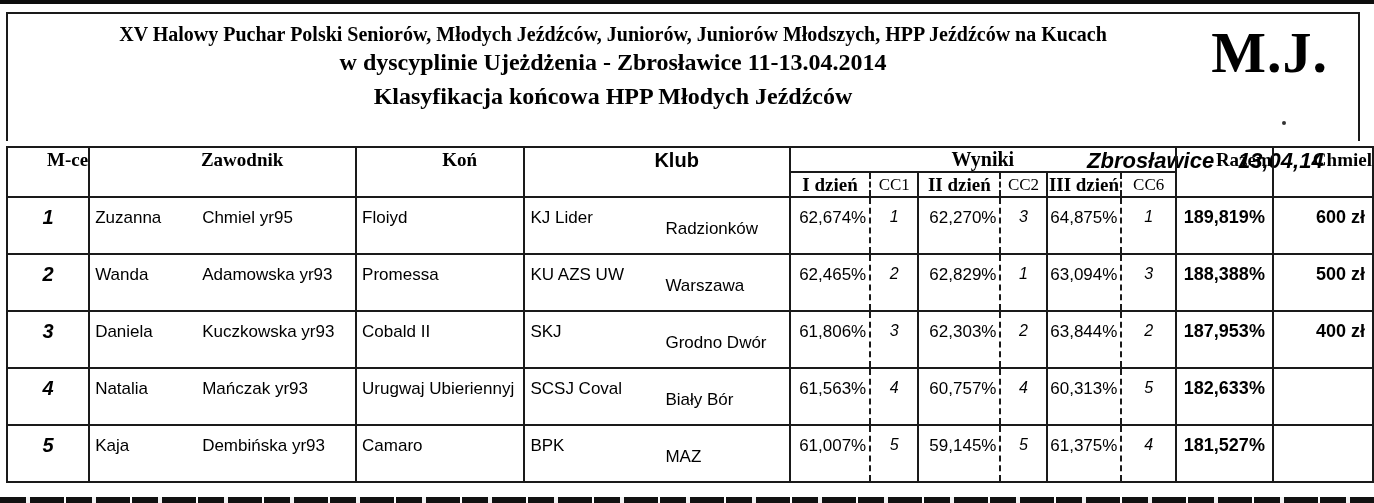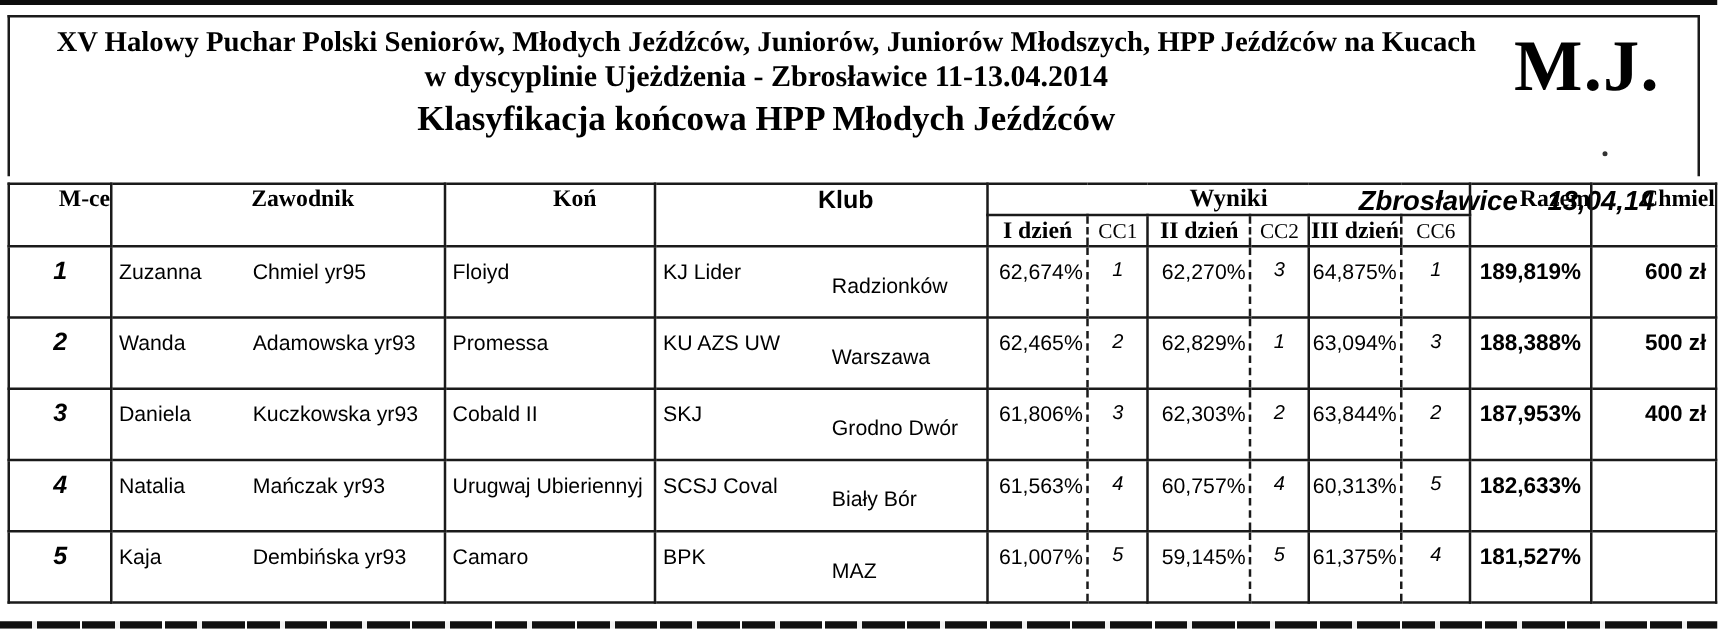"XV Halowy Puchar Polski Seniorów," .t1 { font-size: 23px -> 20px }
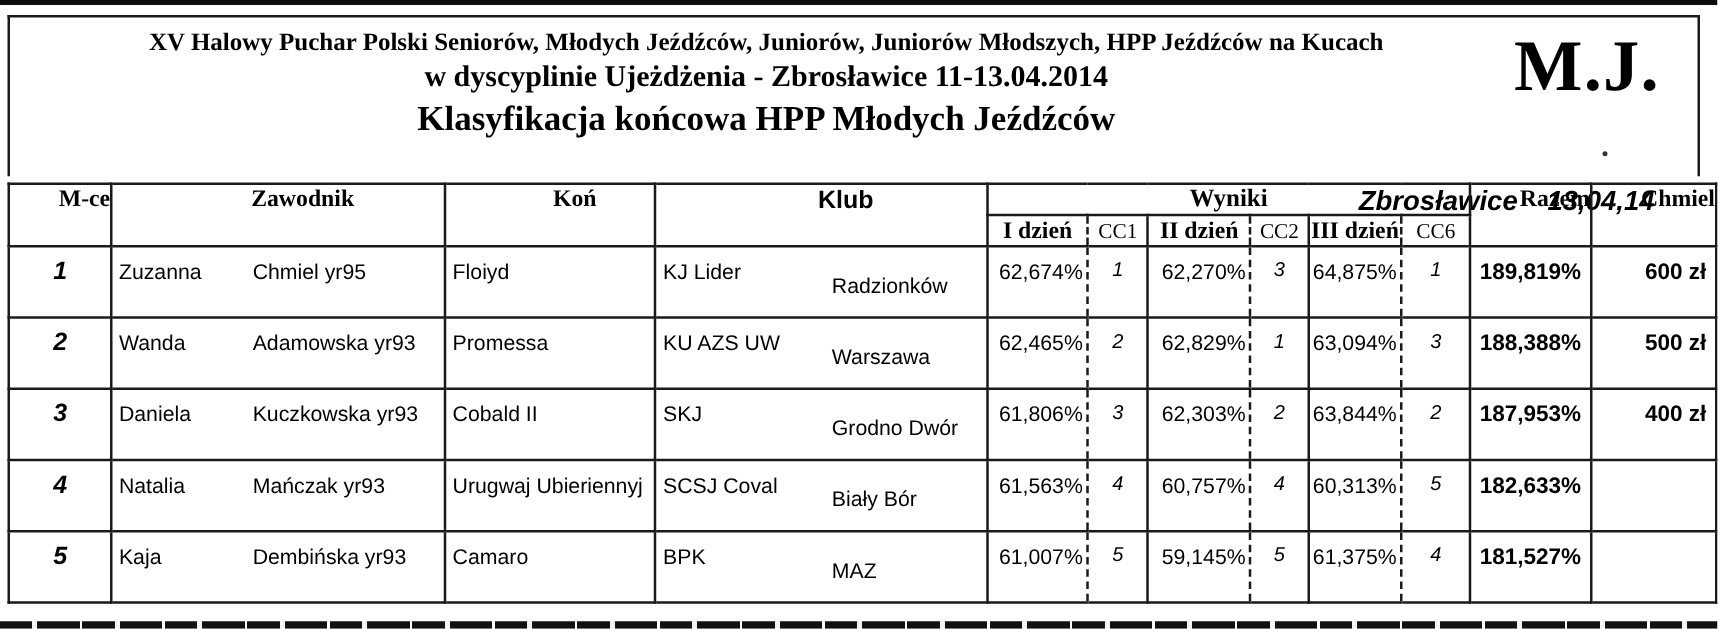"Klasyfikacja końcowa HPP Młodych" .t3 { font-size: 28px -> 24px }
